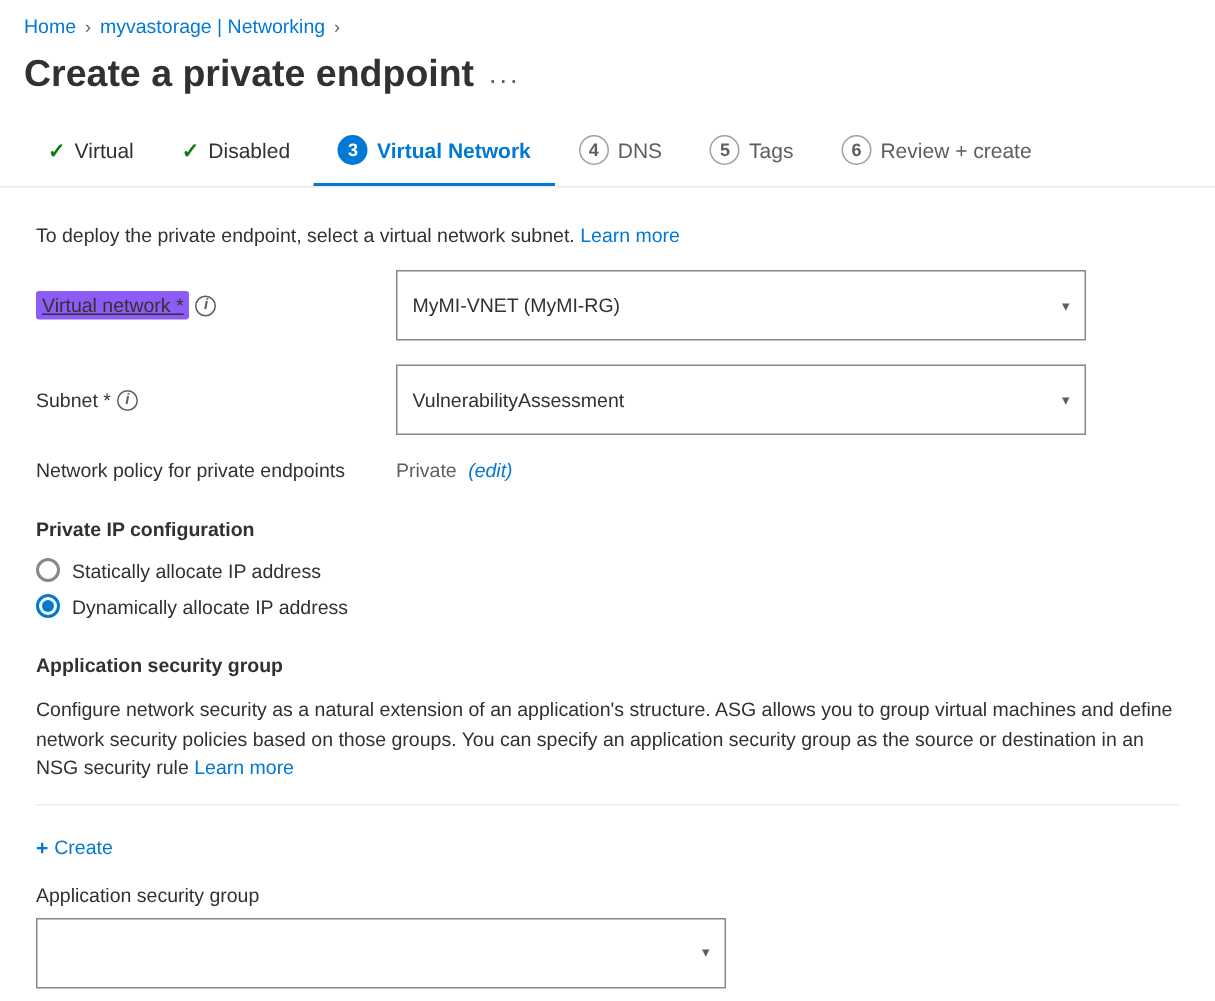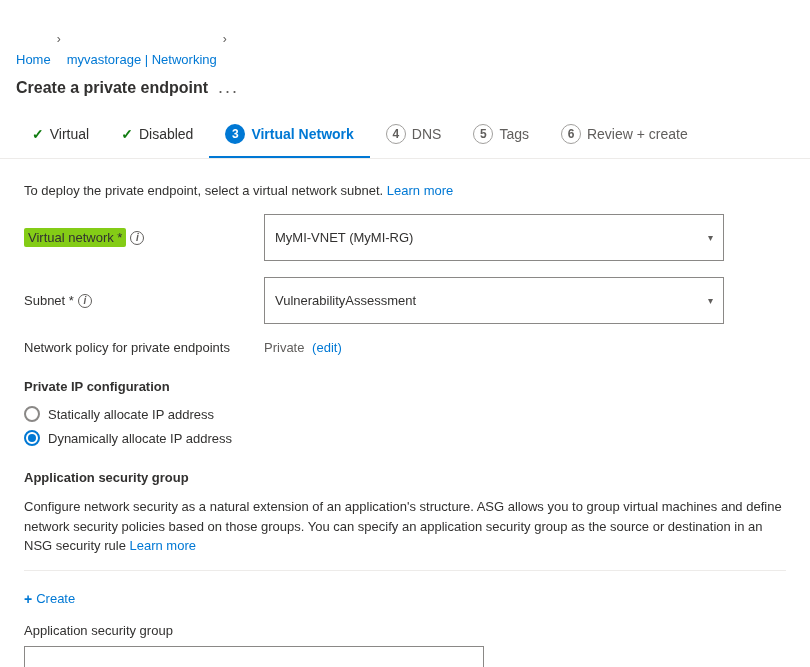"Home" .breadcrumb a { margin-top: 42px -> none }
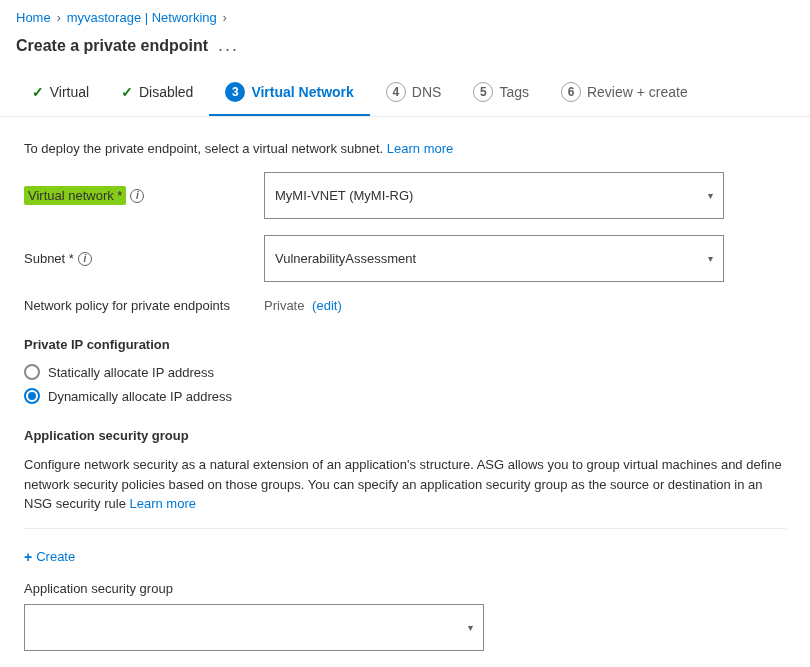"Create a private endpoint" .page-title { font-size: 16px -> 25px }
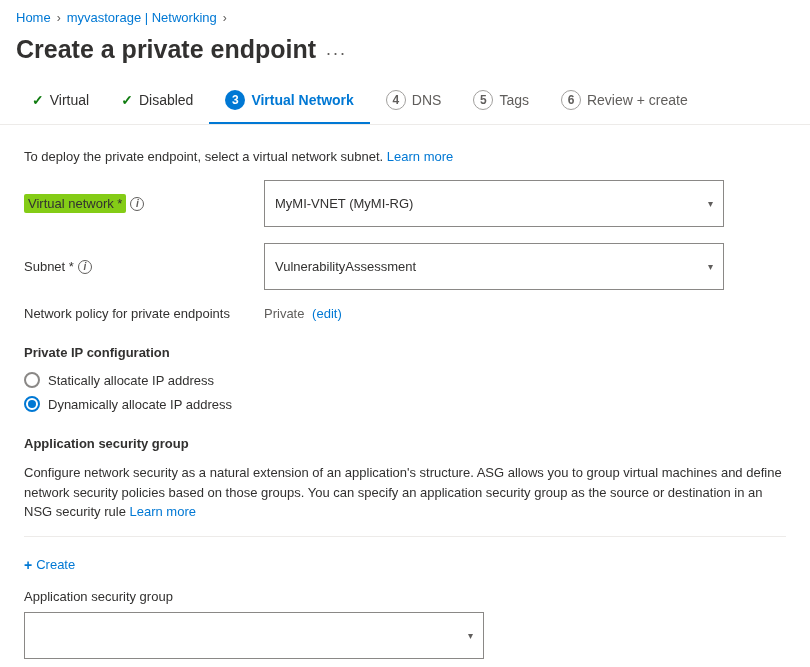"Virtual network *" .label-highlight { background: #84cc16 -> #8b5cf6; text-decoration: none -> underline }
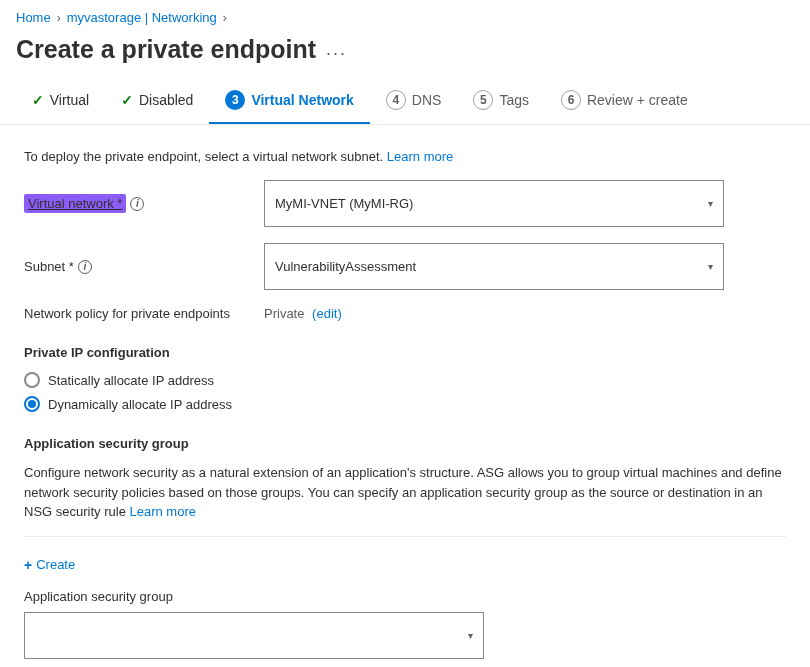"(edit)" .policy-value a { font-style: none -> italic }
